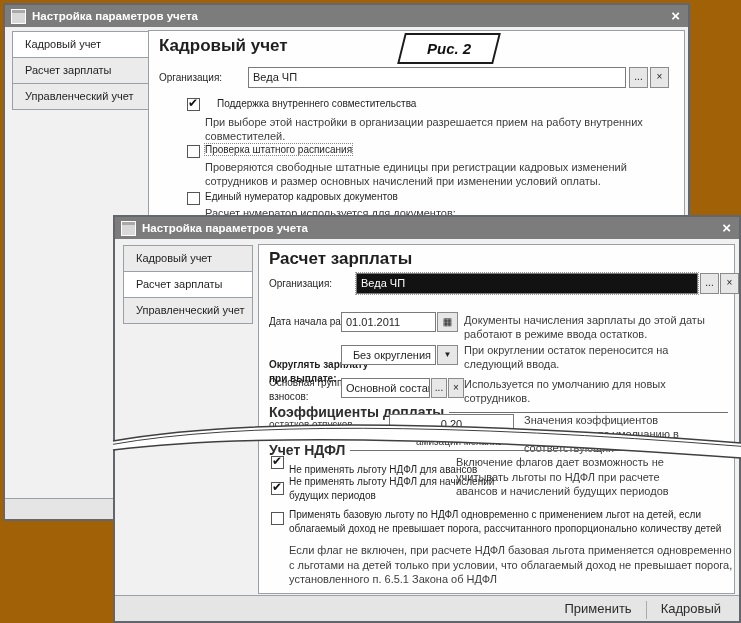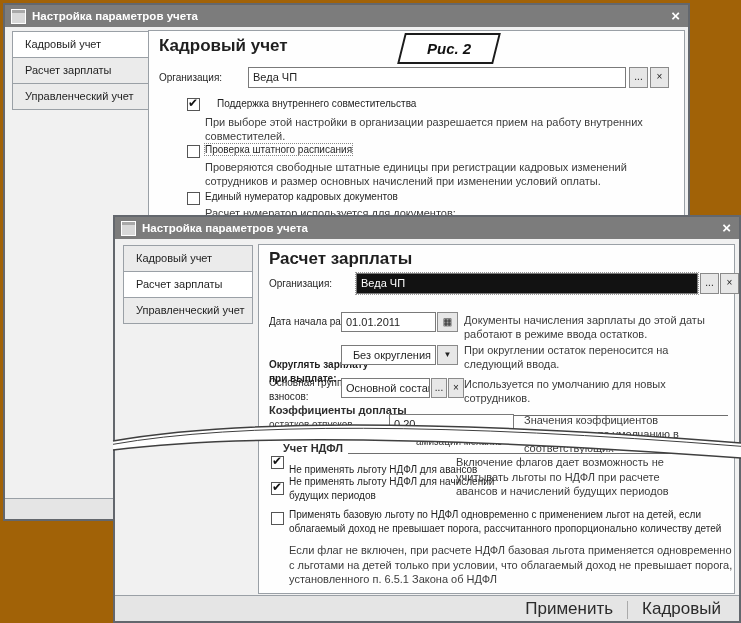"Коэффициенты доплаты" .group { align-items: flex-end -> center; font-size: 11px -> 14px }
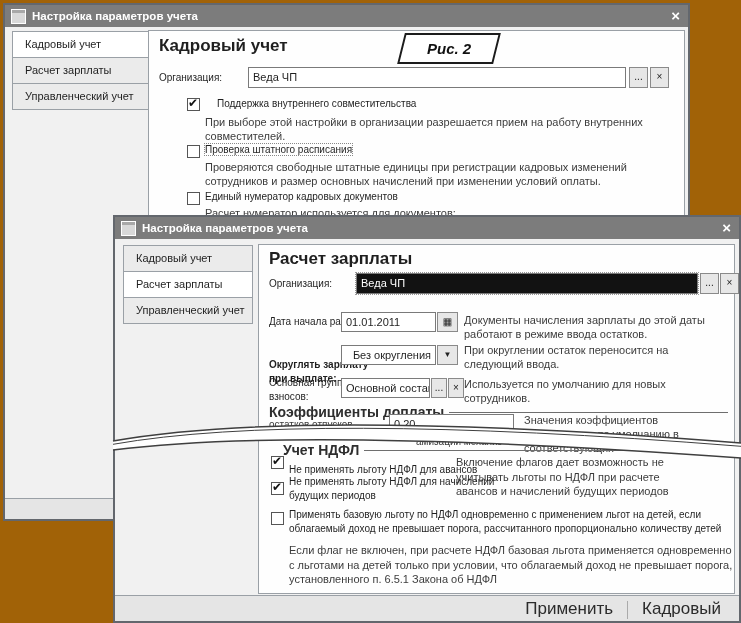"0,20" div.field { text-align: left -> center }
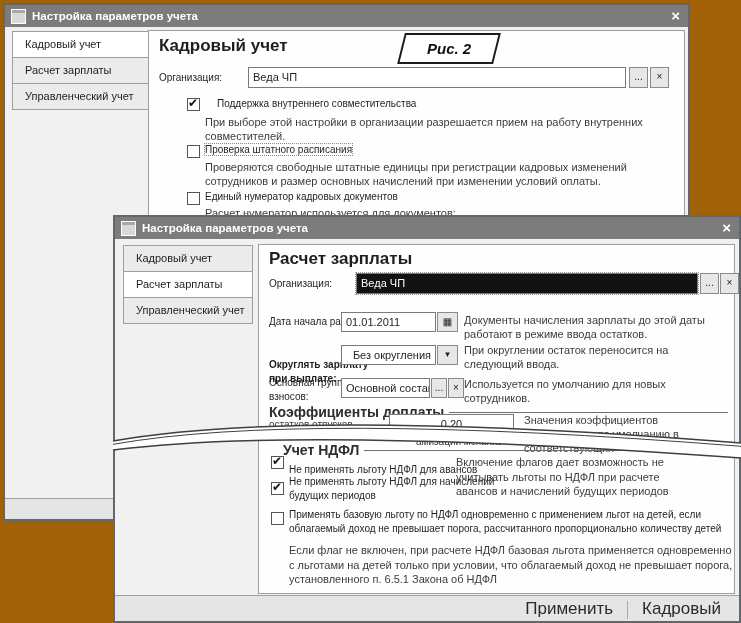"Учет НДФЛ" div.group { left: 24px -> 10px }
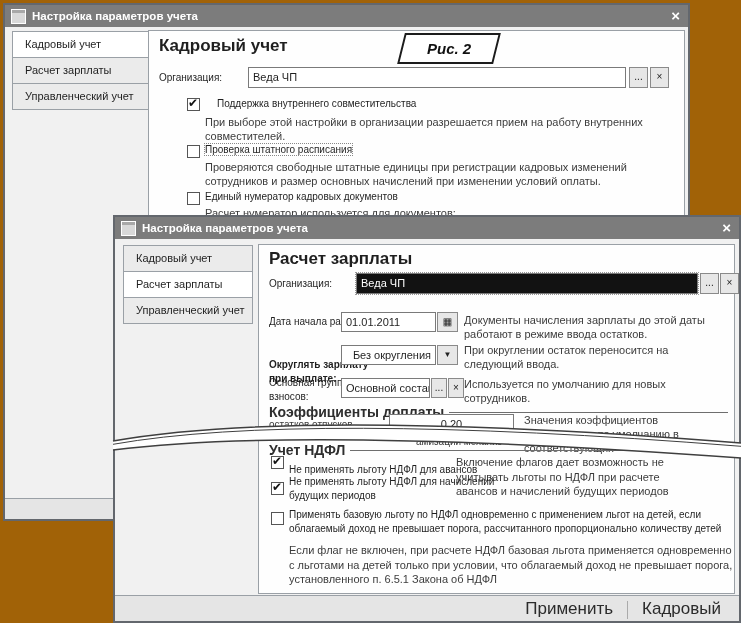"Применить" .btn-flat { font-size: 17px -> 13px }
